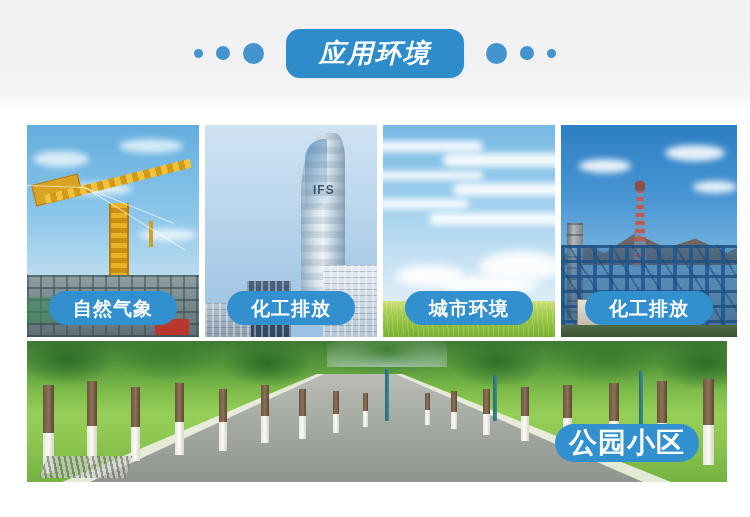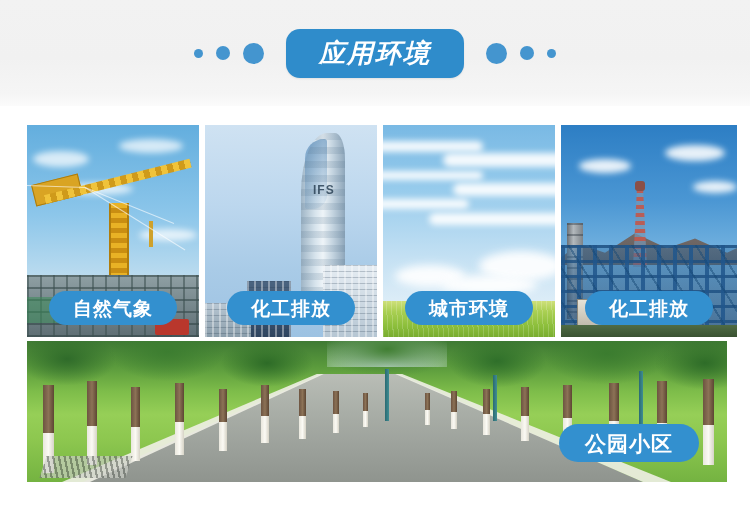"公园小区" .banner-label span { font-size: 21px -> 28px }
